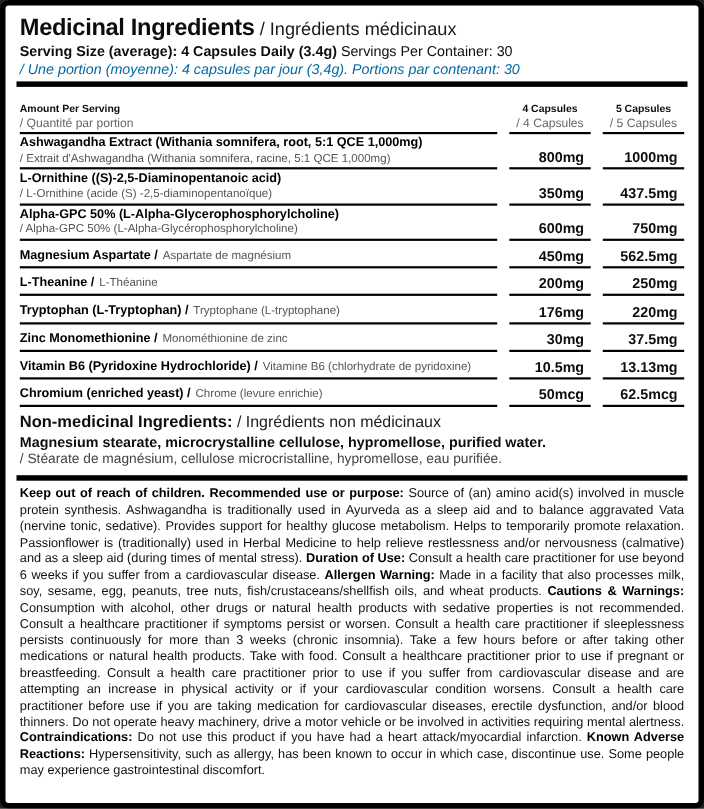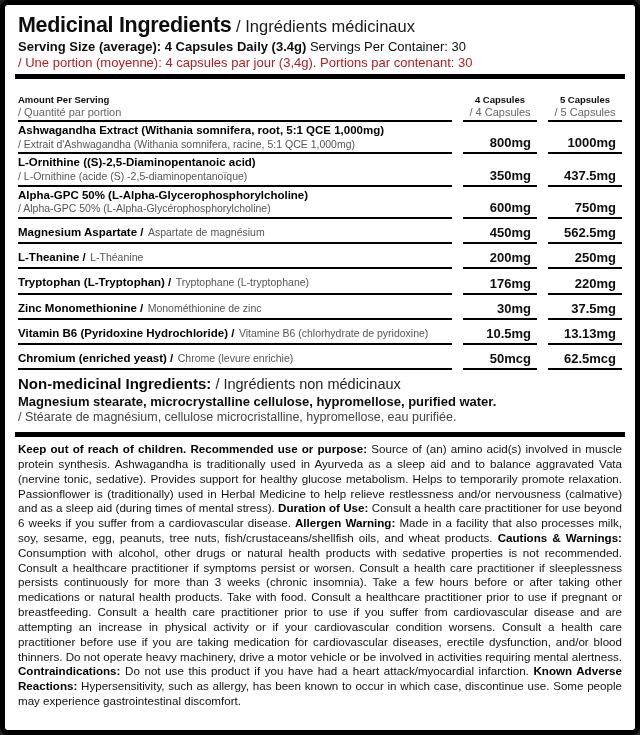"/ Une portion (moyenne): 4" .hdr-serving-fr { color: #b91c1c -> #0369a1; font-style: none -> italic }
